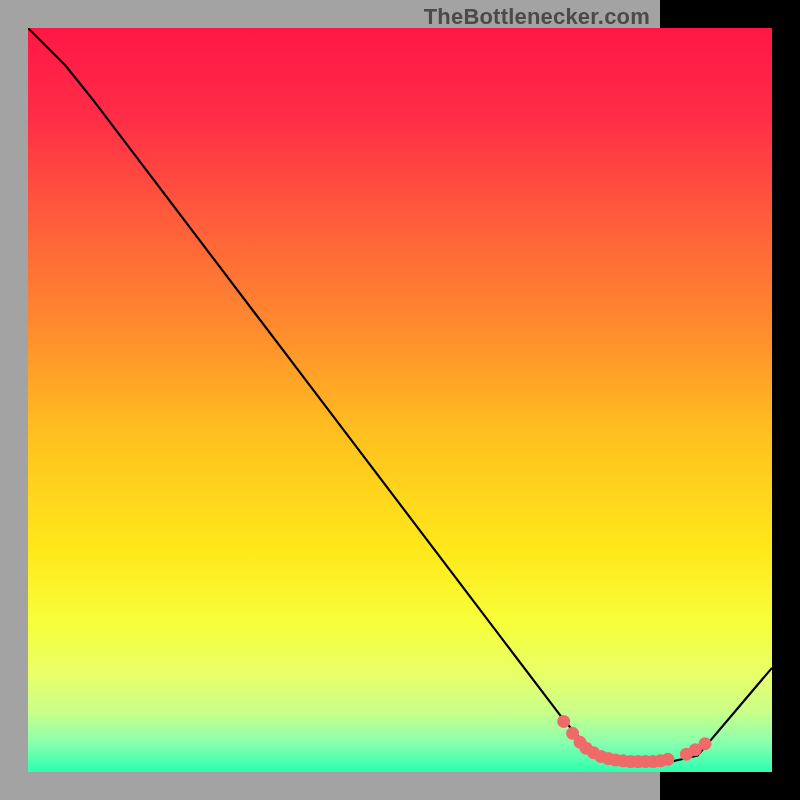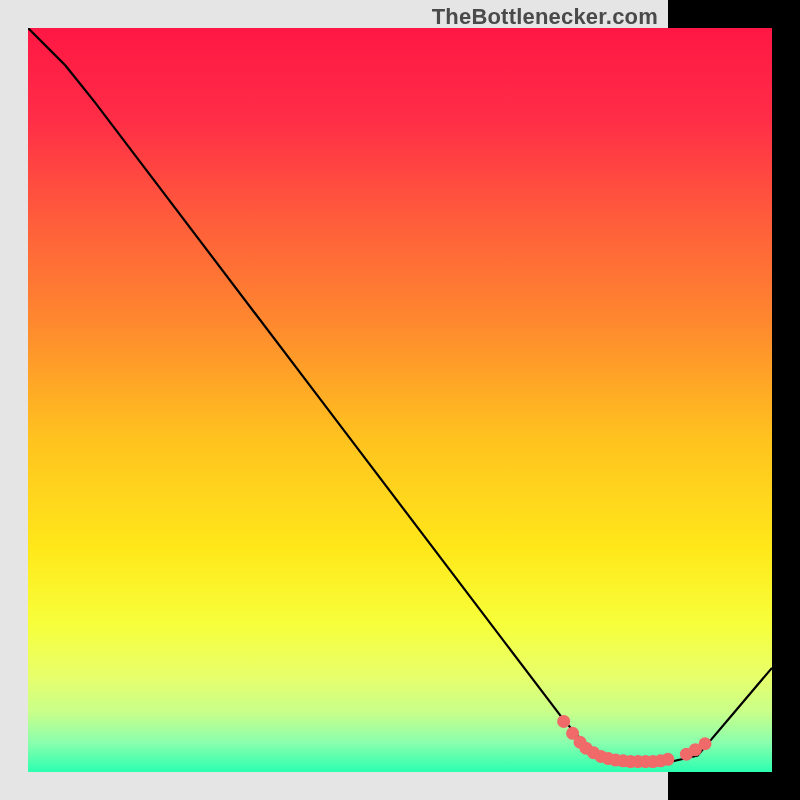"TheBottlenecker.com" .frame { background: #e5e5e5 -> #a3a3a3; padding-left: 8px -> none }
